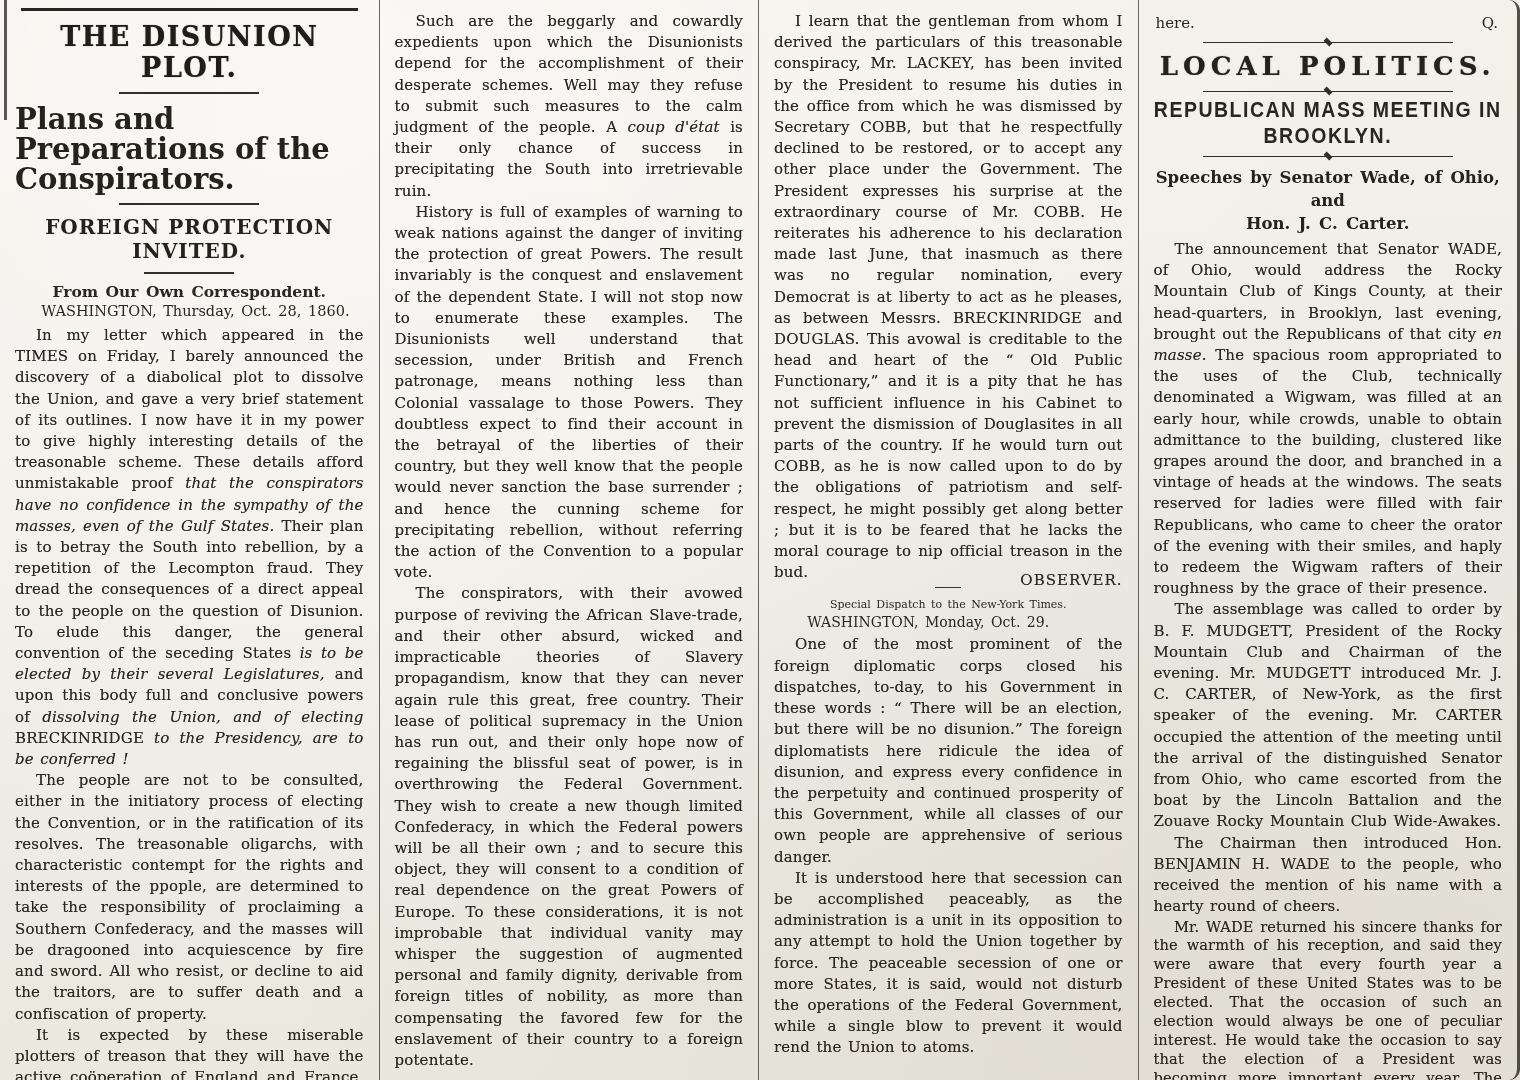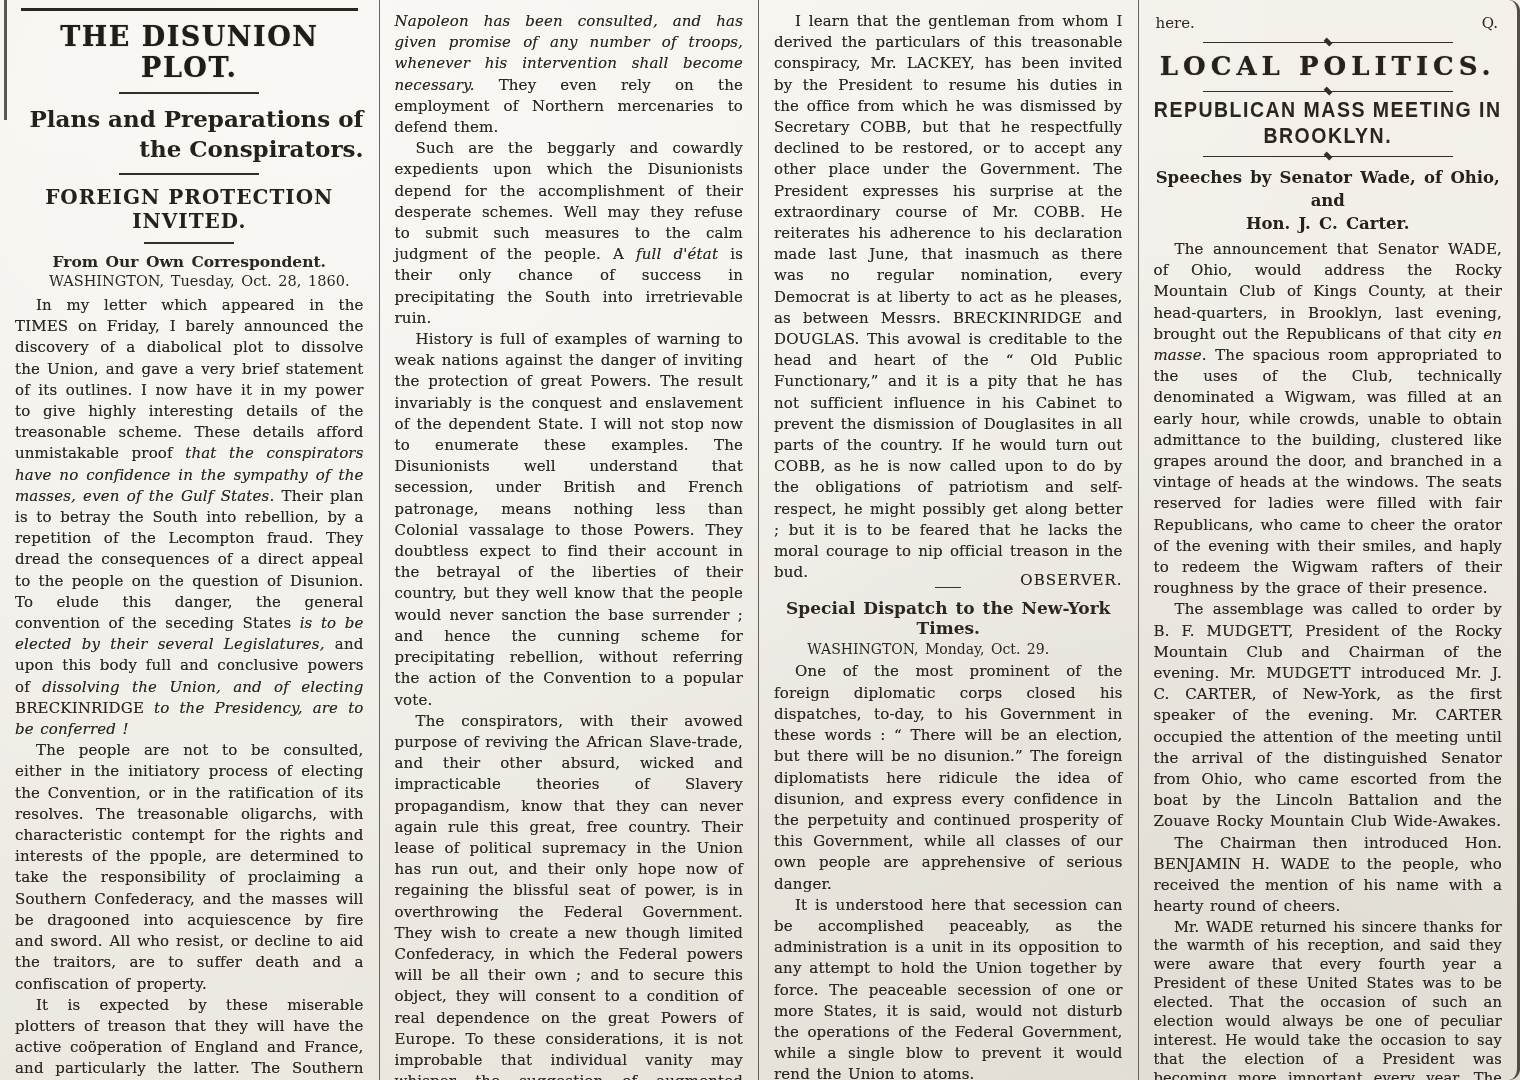"Napoleon has been consulted, and" p.body { html: <p><i>Napoleon has been consulted, and has given promise of any number of troops, whenever his intervention shall become necessary.</i> They even rely on the employment of Northern mercenaries to defend them.</p> -> none }
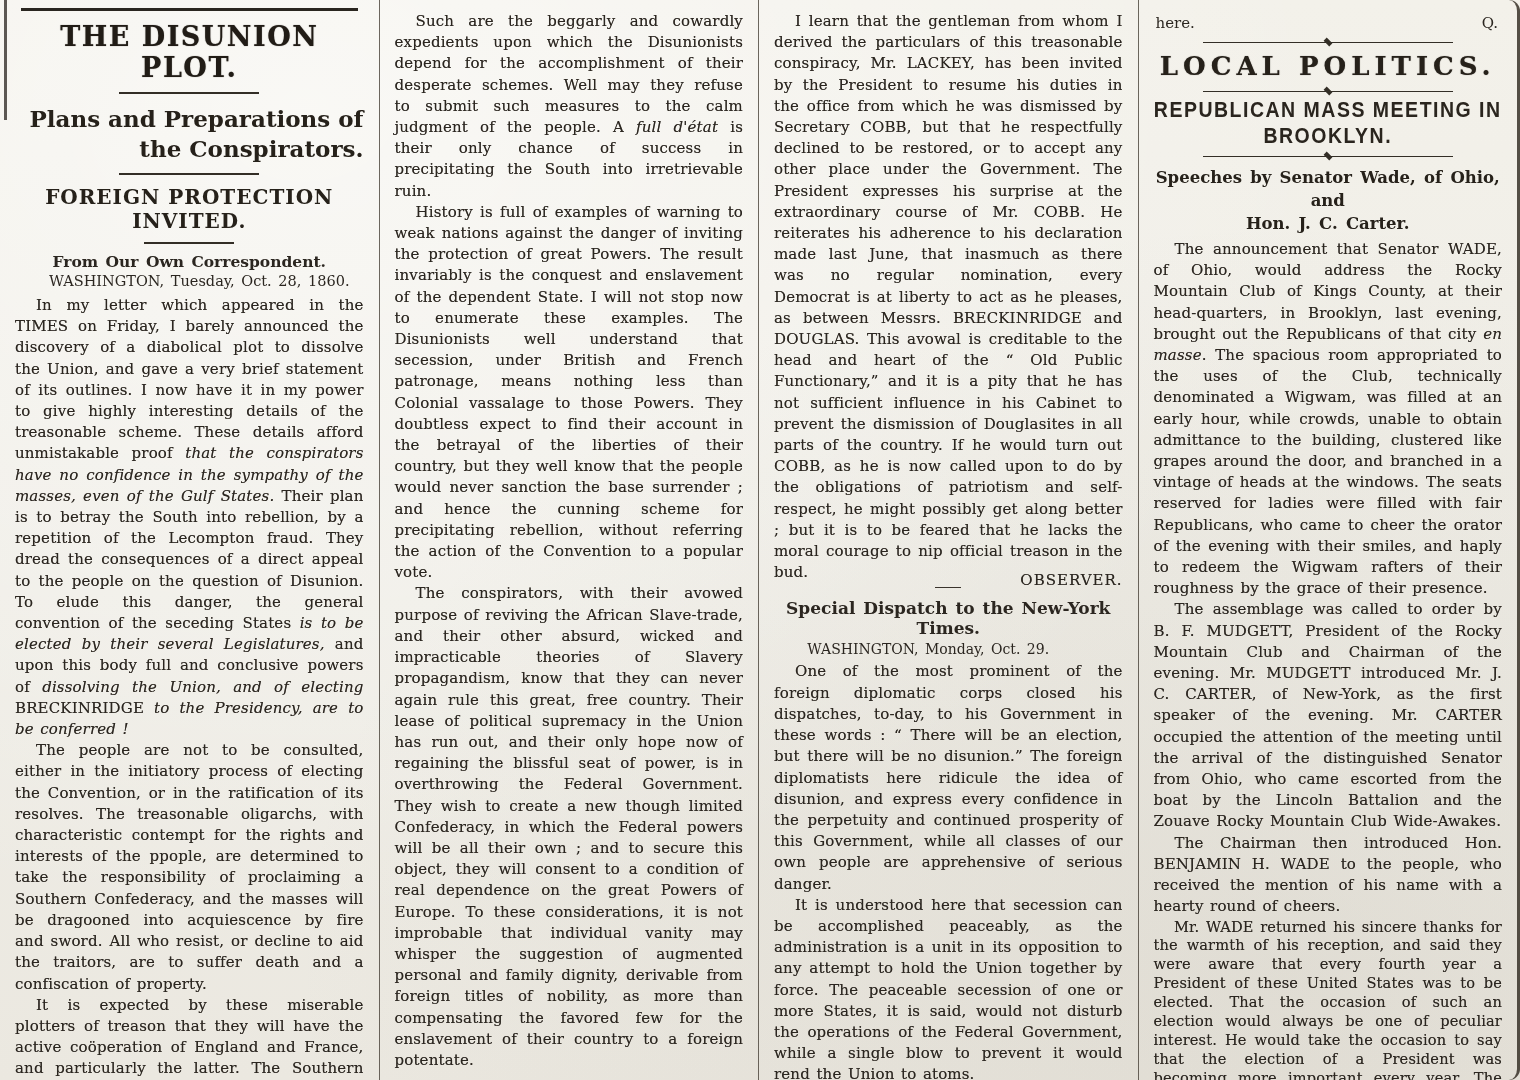"Plans and Preparations of the" h2.deck { font-size: 23px -> 29px; text-align: right -> left }
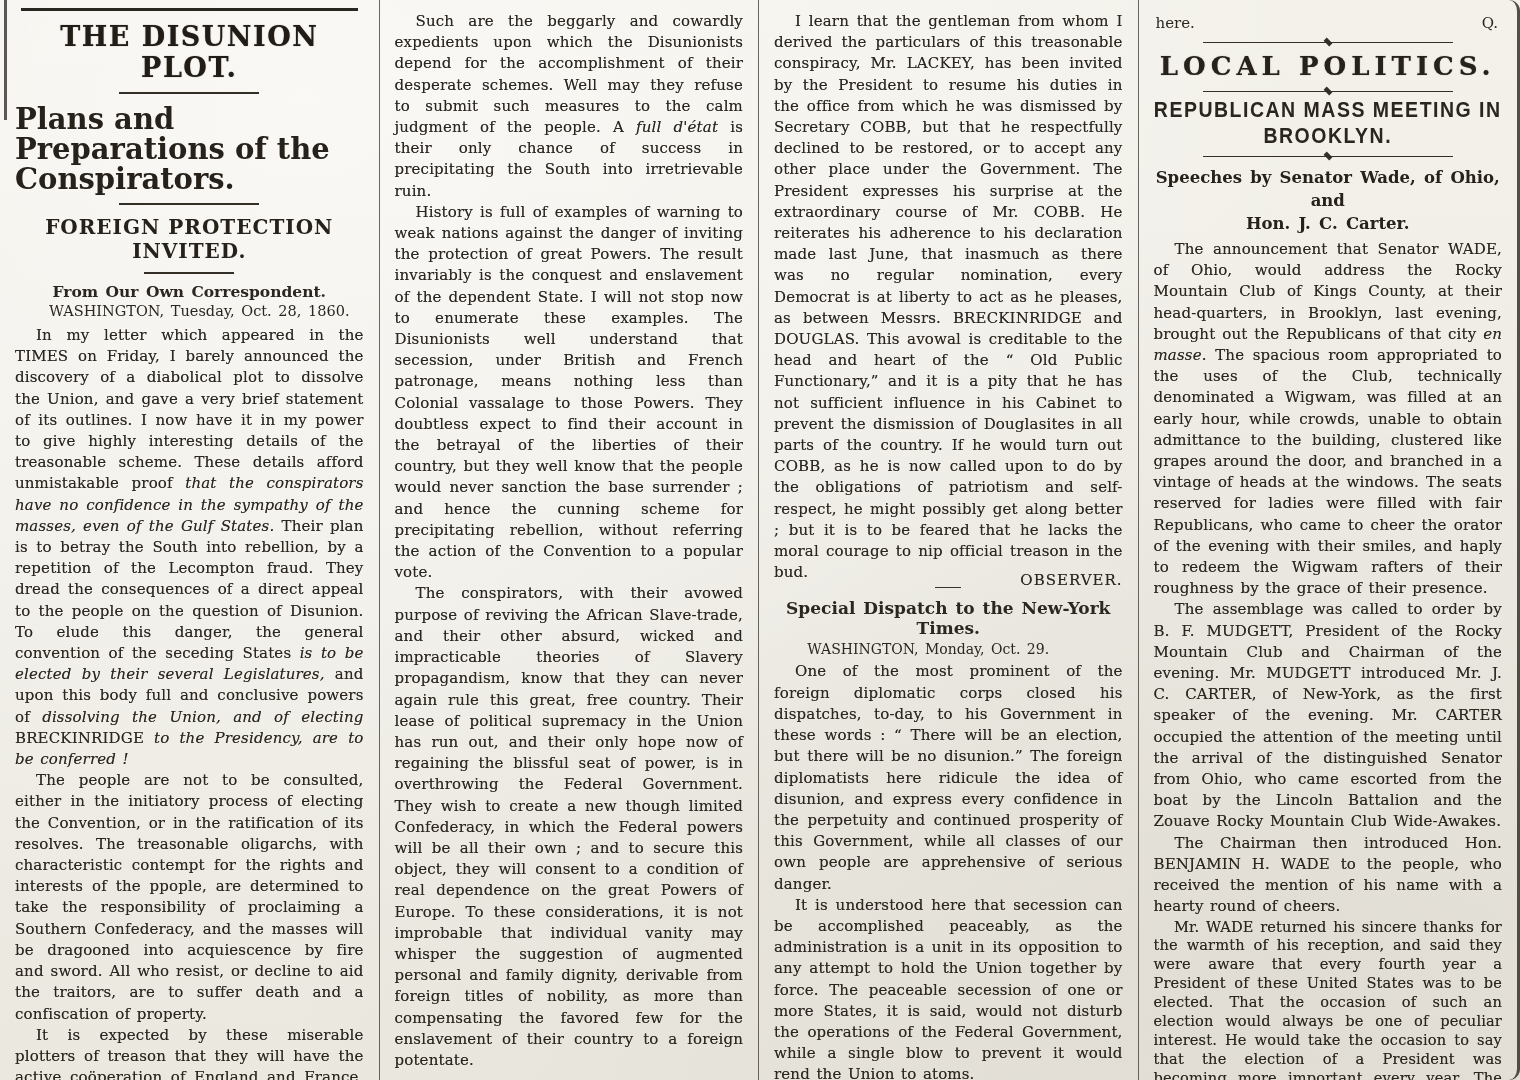"full d'état" i { text: full -> coup }
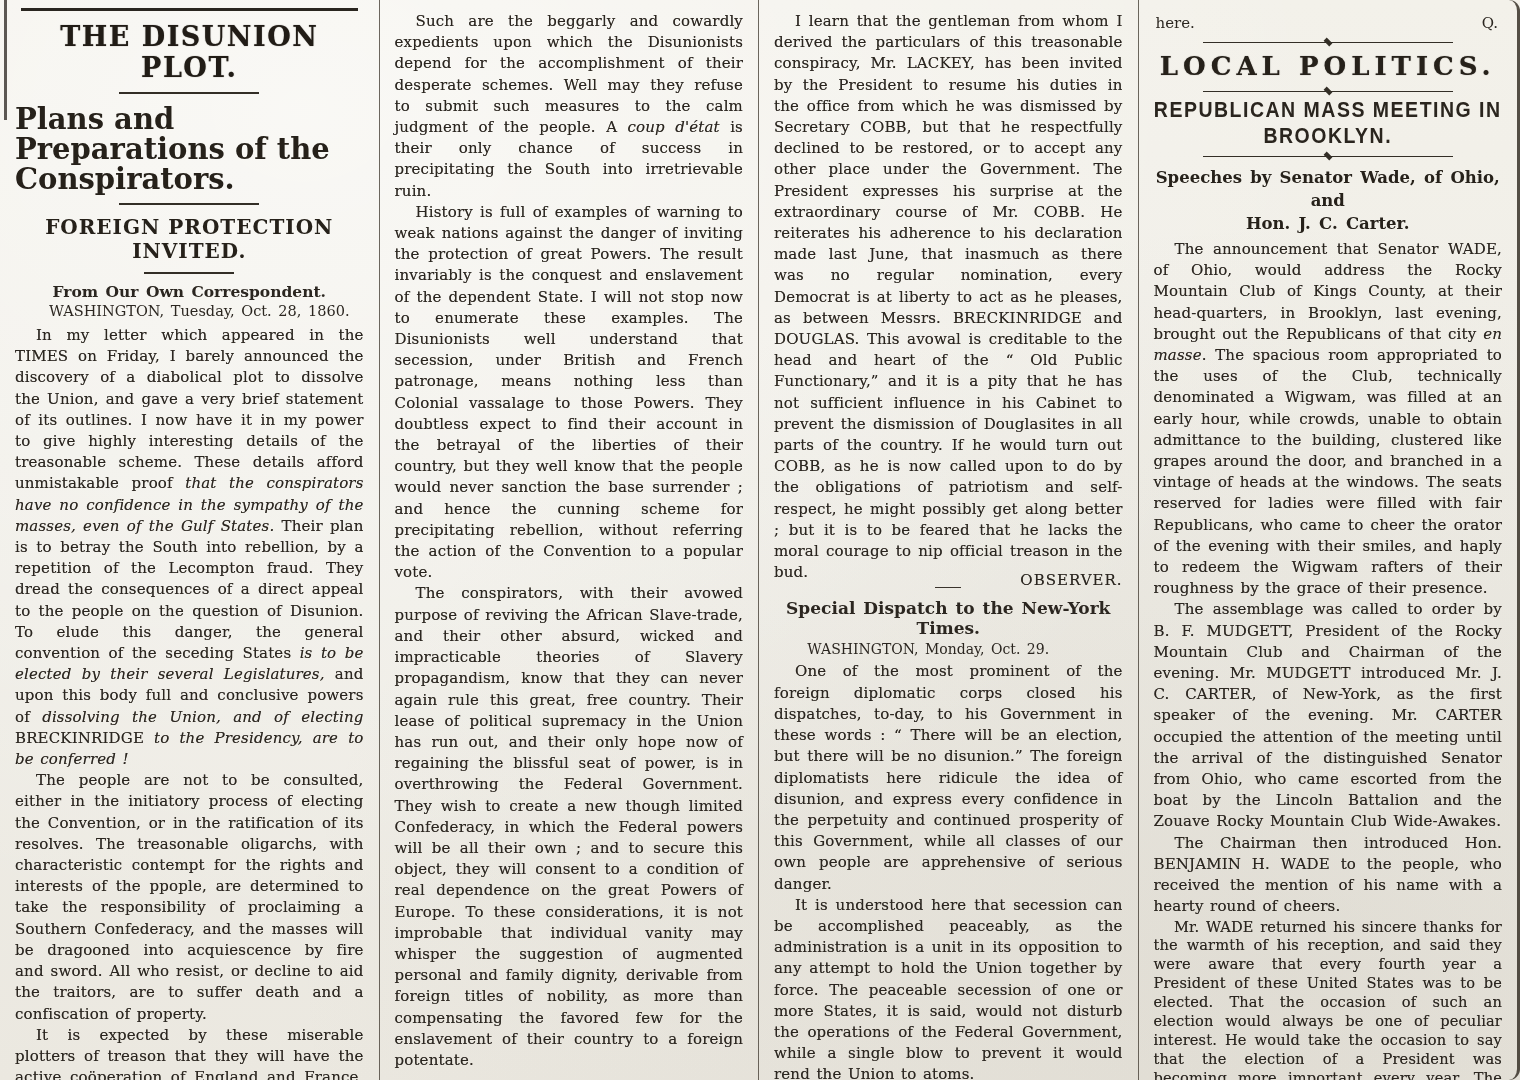"WASHINGTON, Tuesday, Oct. 28, 1860." div.dateline { text: Tuesday -> Thursday }
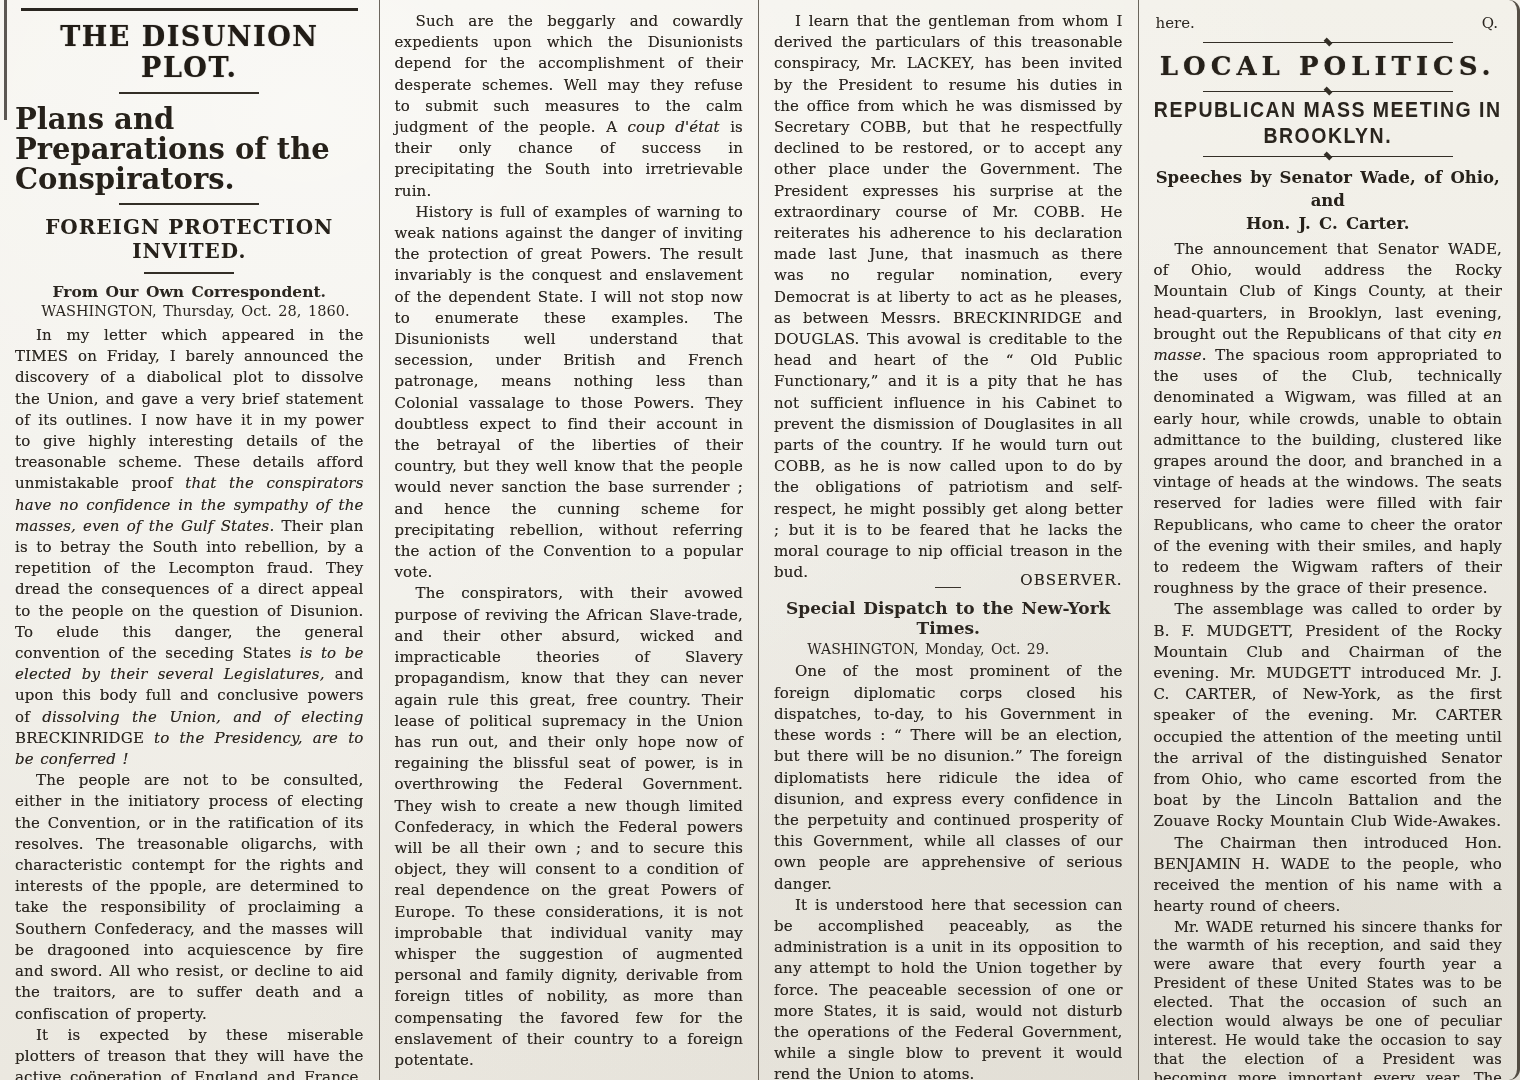"Special Dispatch to the New-York" .dispatch-head { font-size: 17px -> 11px; font-weight: bold -> normal }
